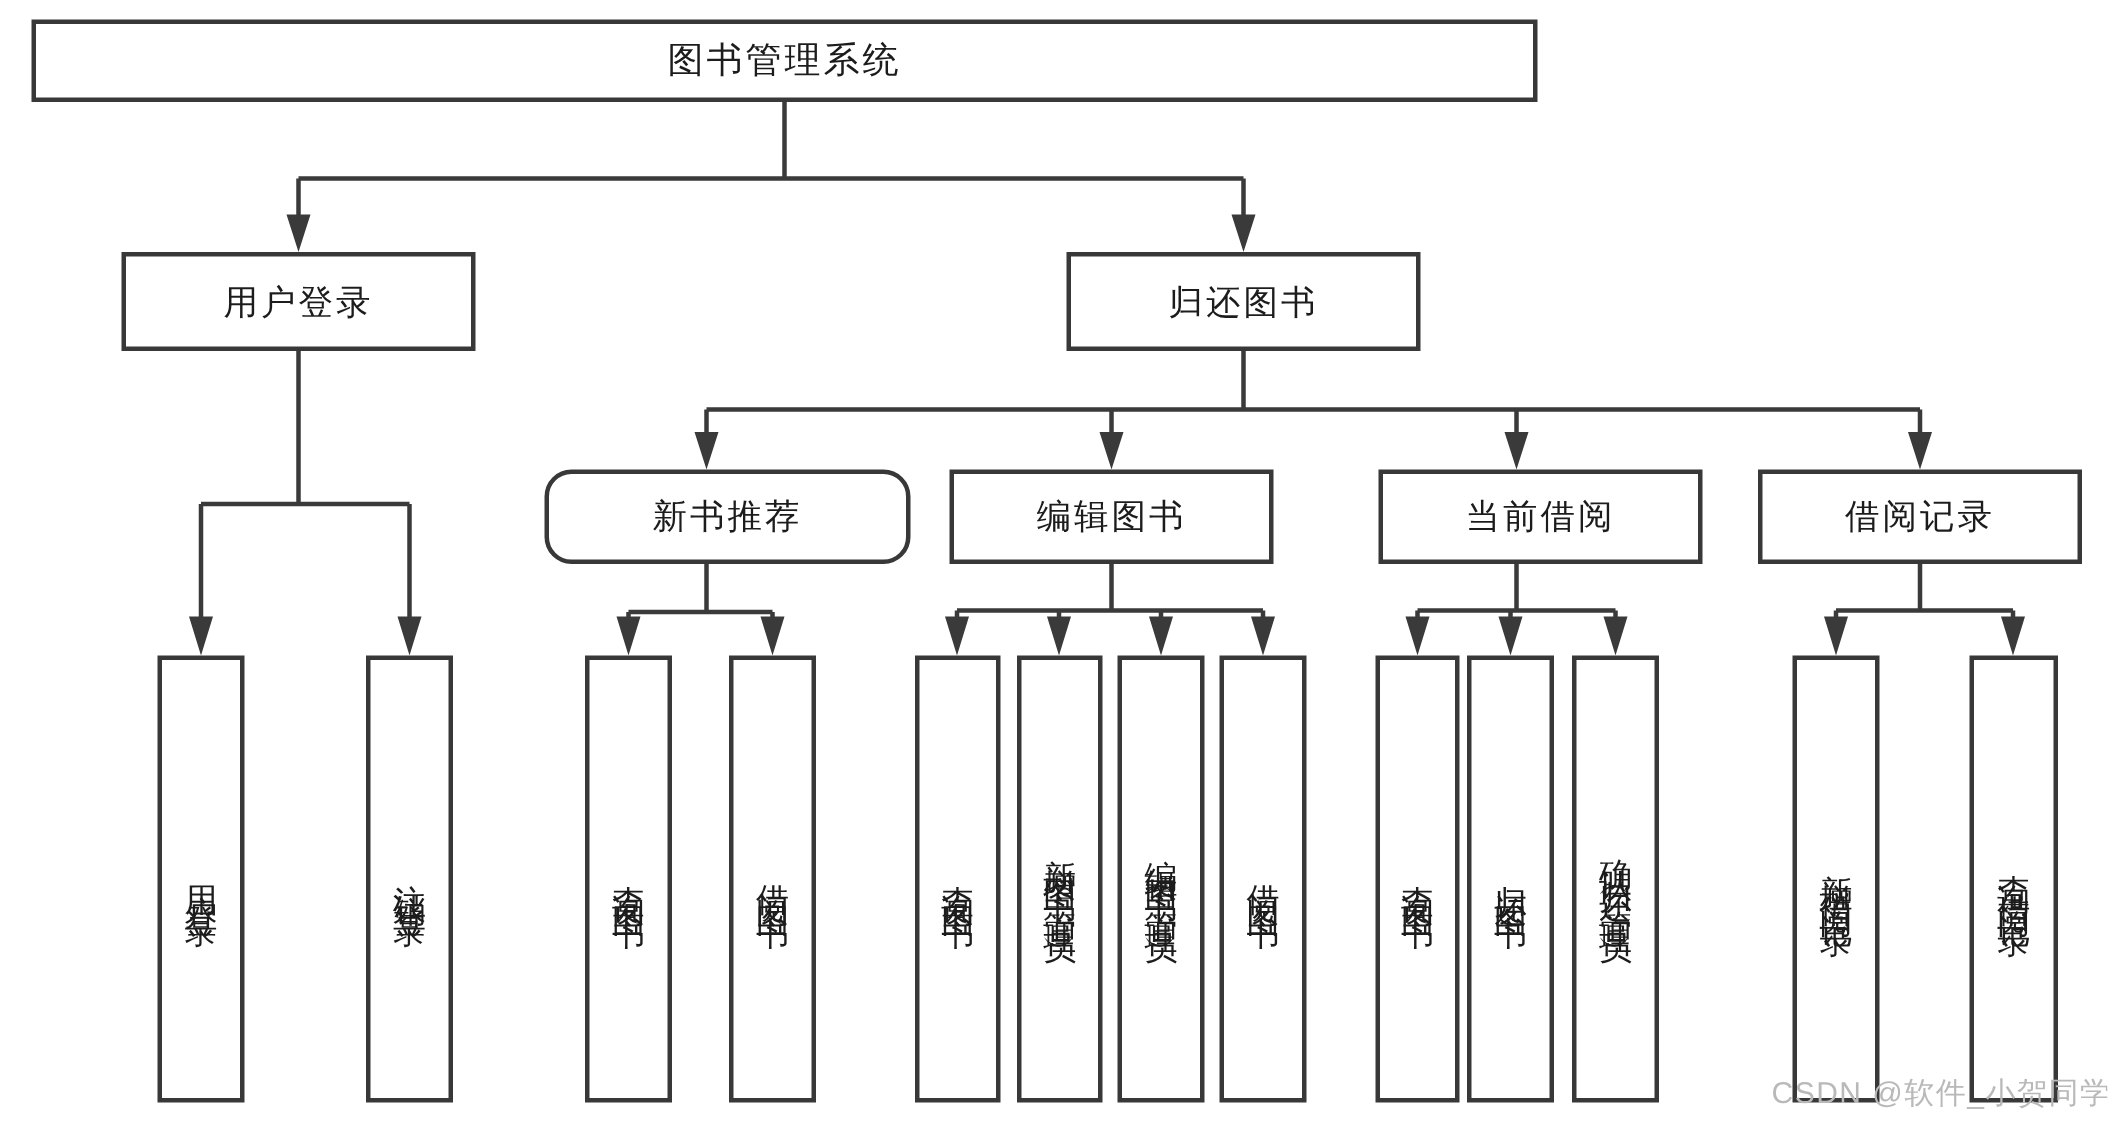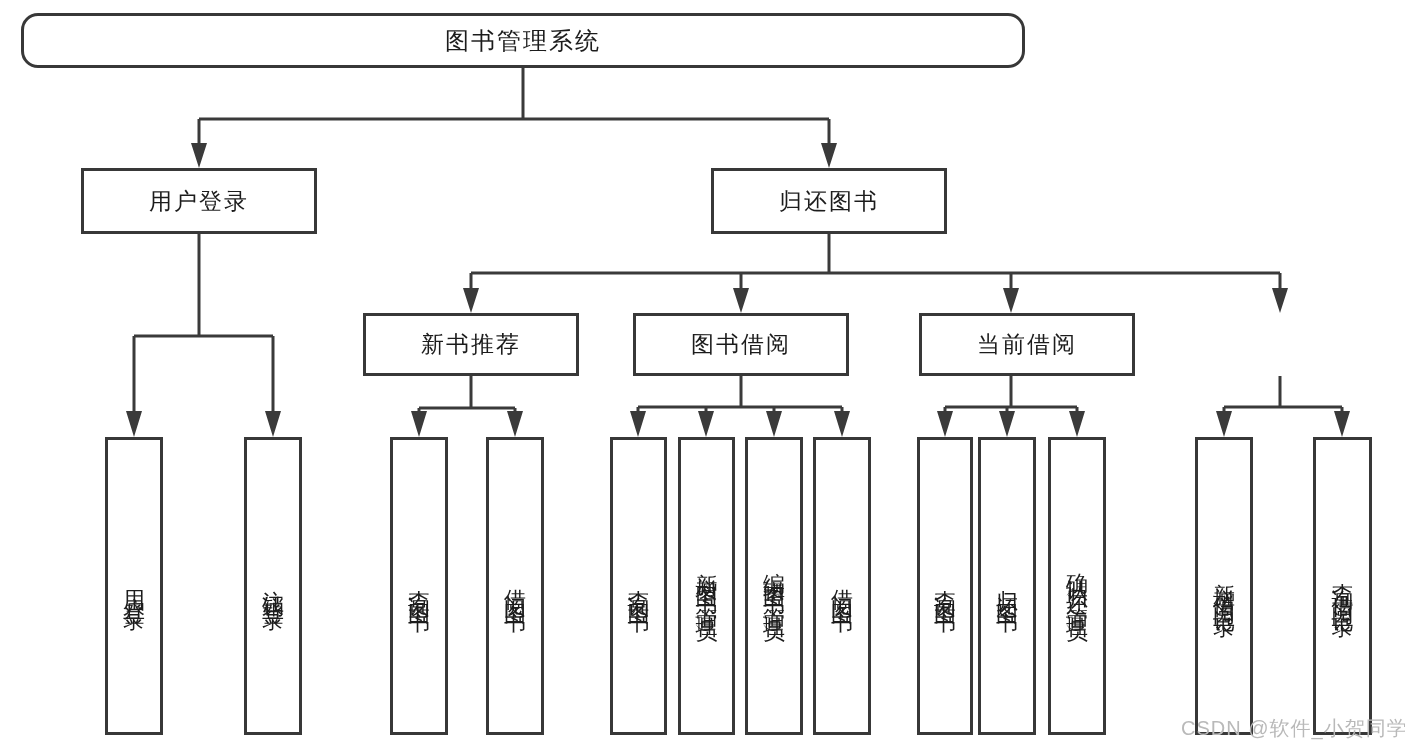"图书管理系统" .root-box { border-radius: 17px -> none }
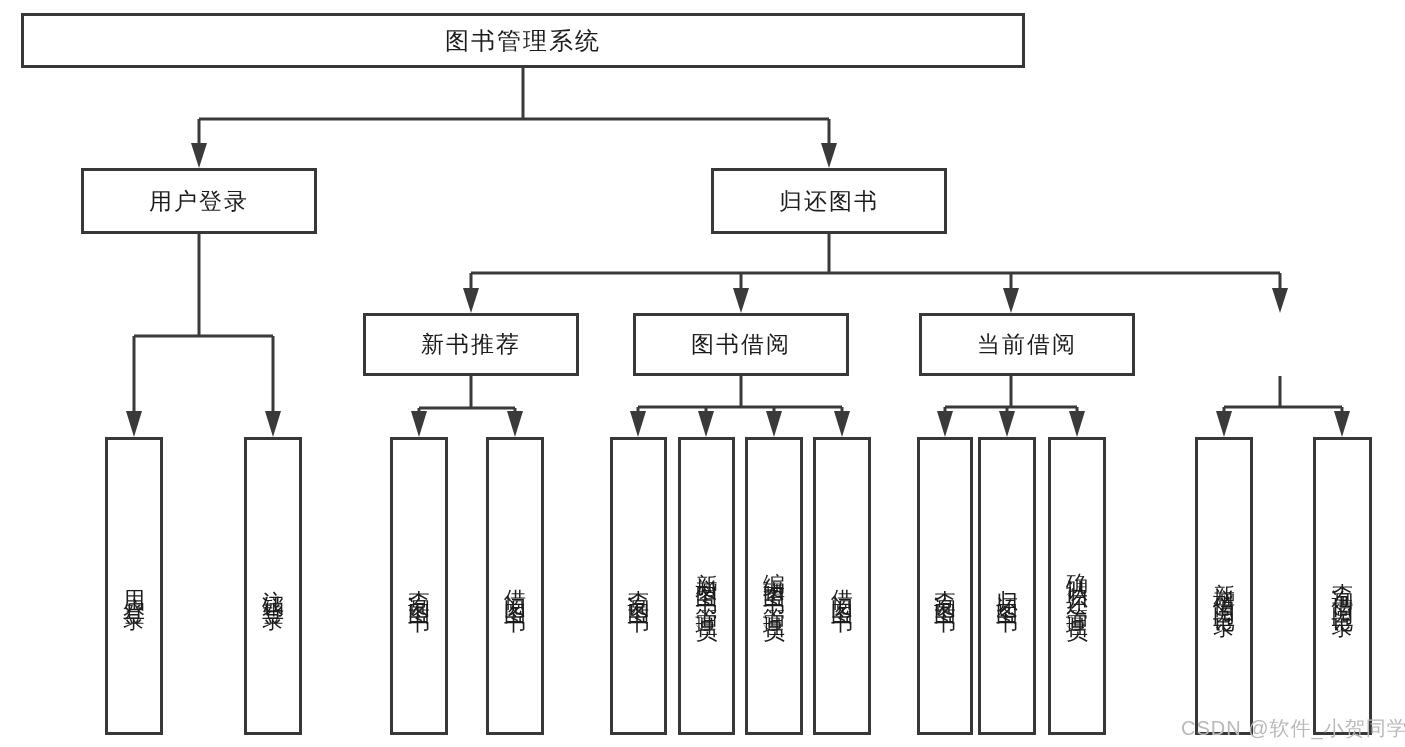"新书推荐" div.node { border-radius: none -> 18px; width: 216px -> 244px }
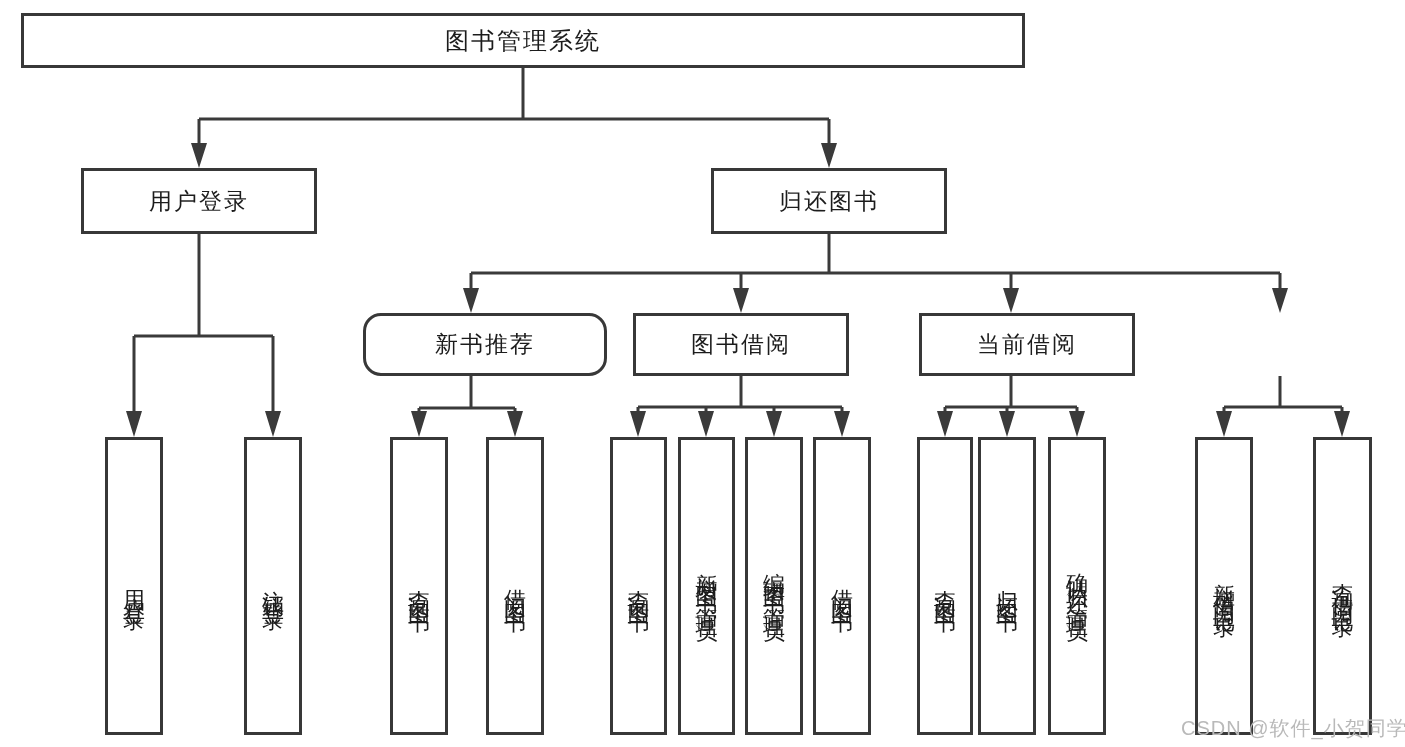"图书借阅" span { text: 图书借阅 -> 编辑图书 }
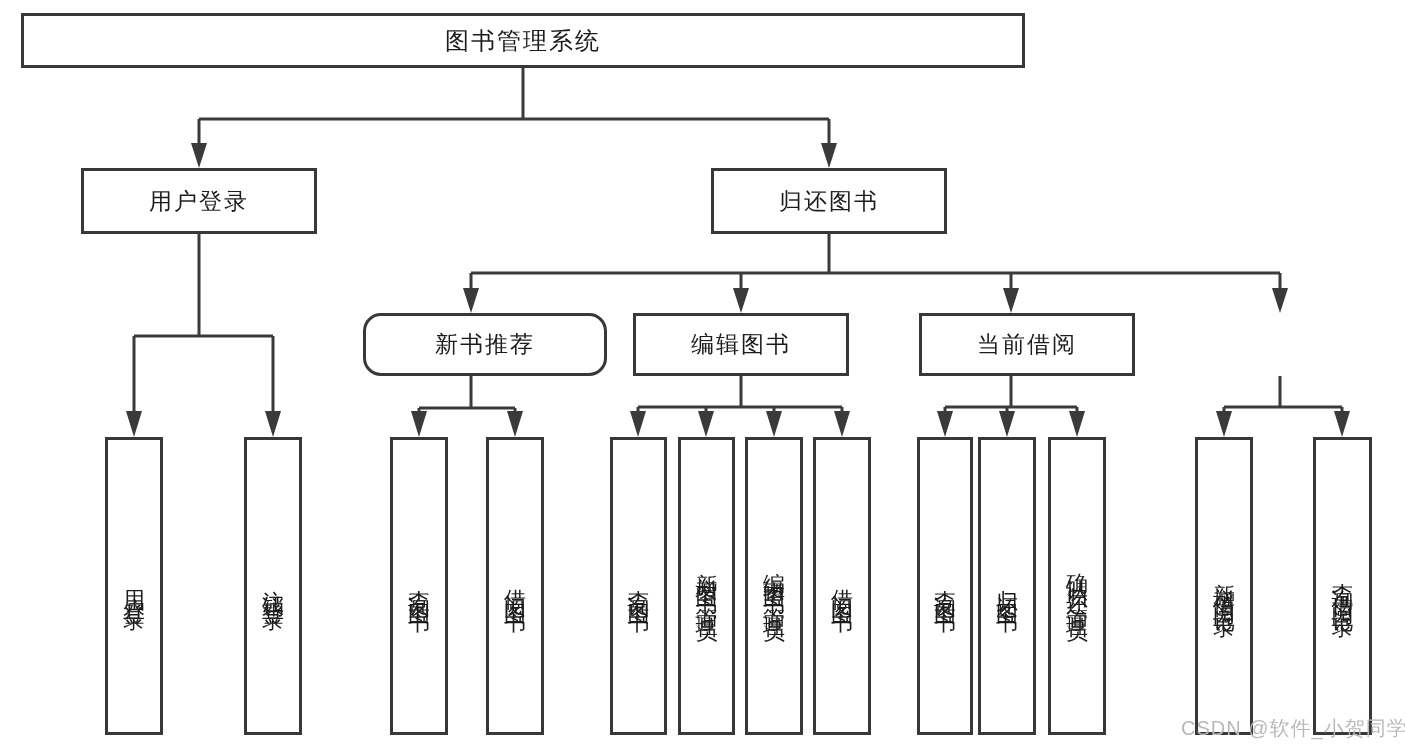"借阅记录" div.node { html: none -> <div> <span>借阅记录</span> </div> }
